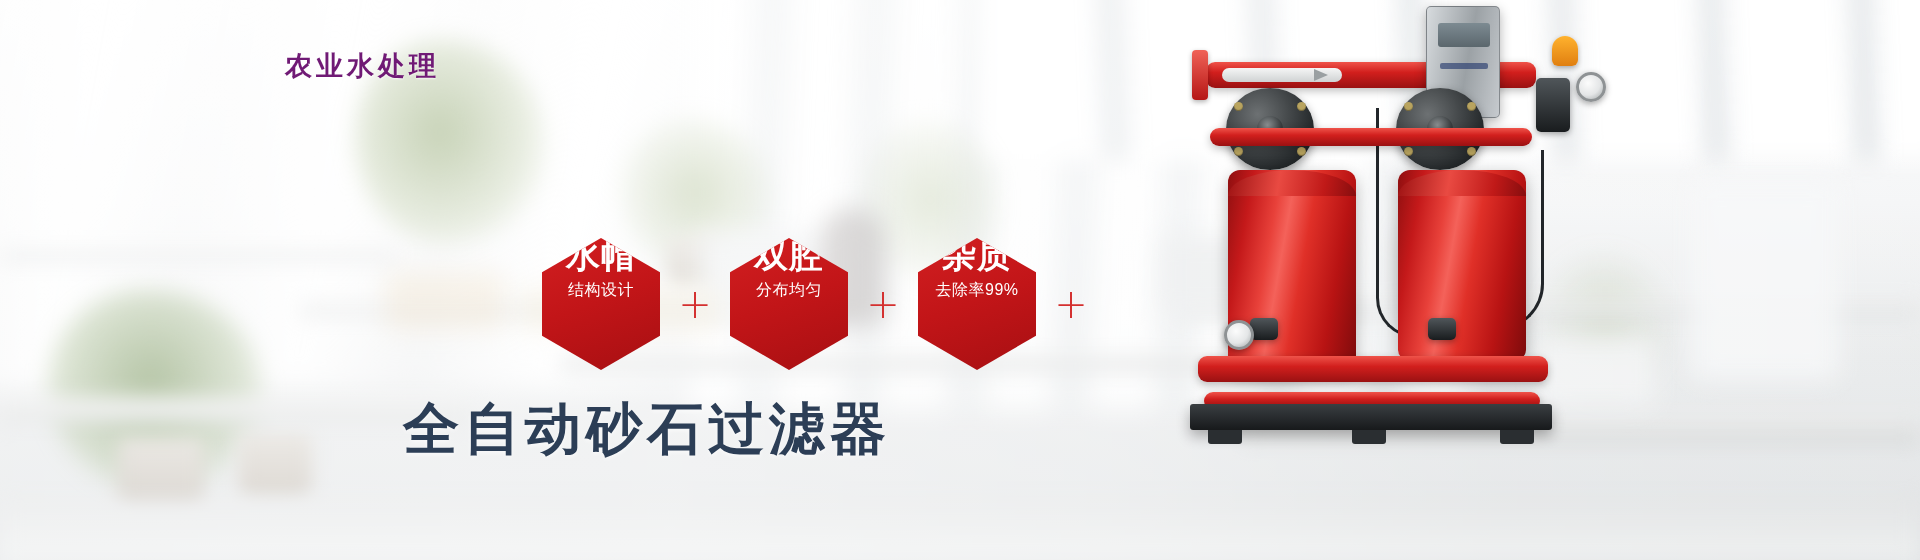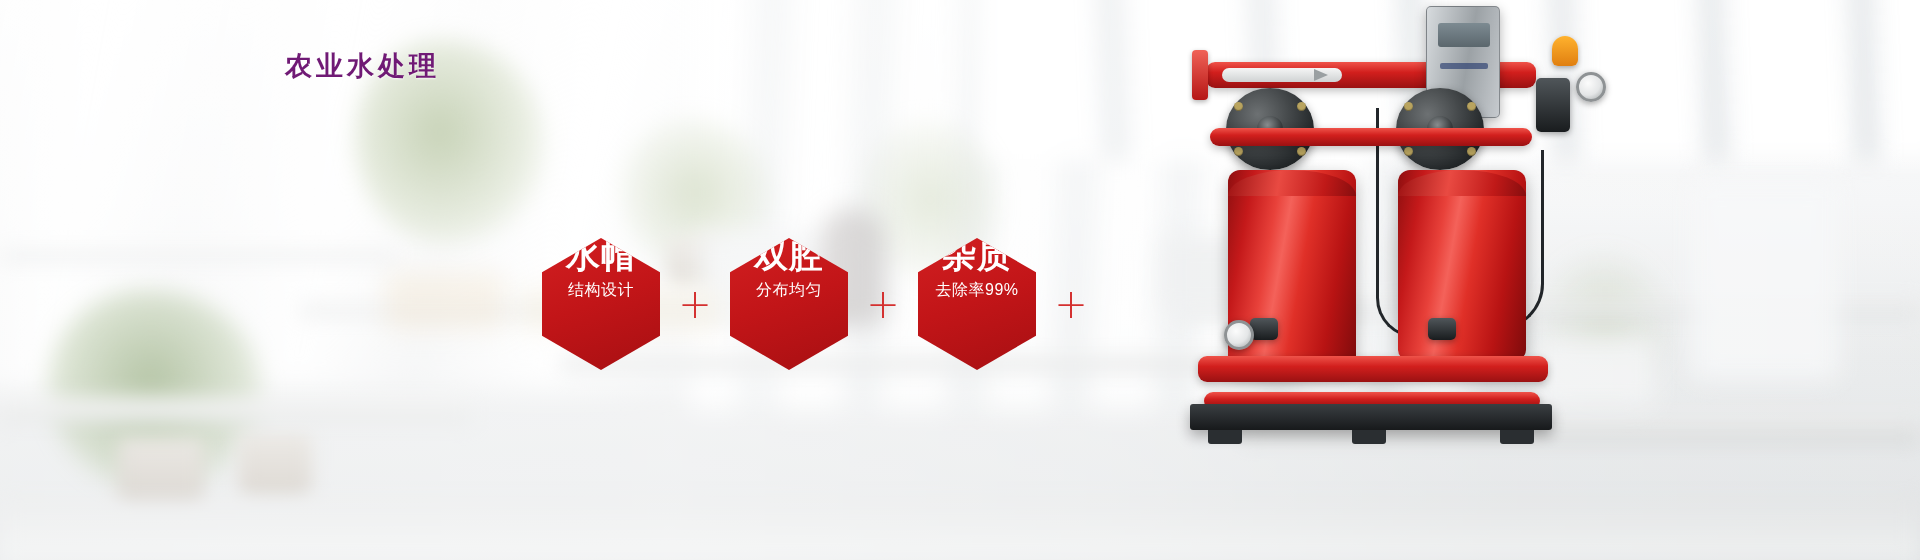"全自动砂石过滤器" div.tagline { html: none -> <div>全自动砂石过滤器</div> }
